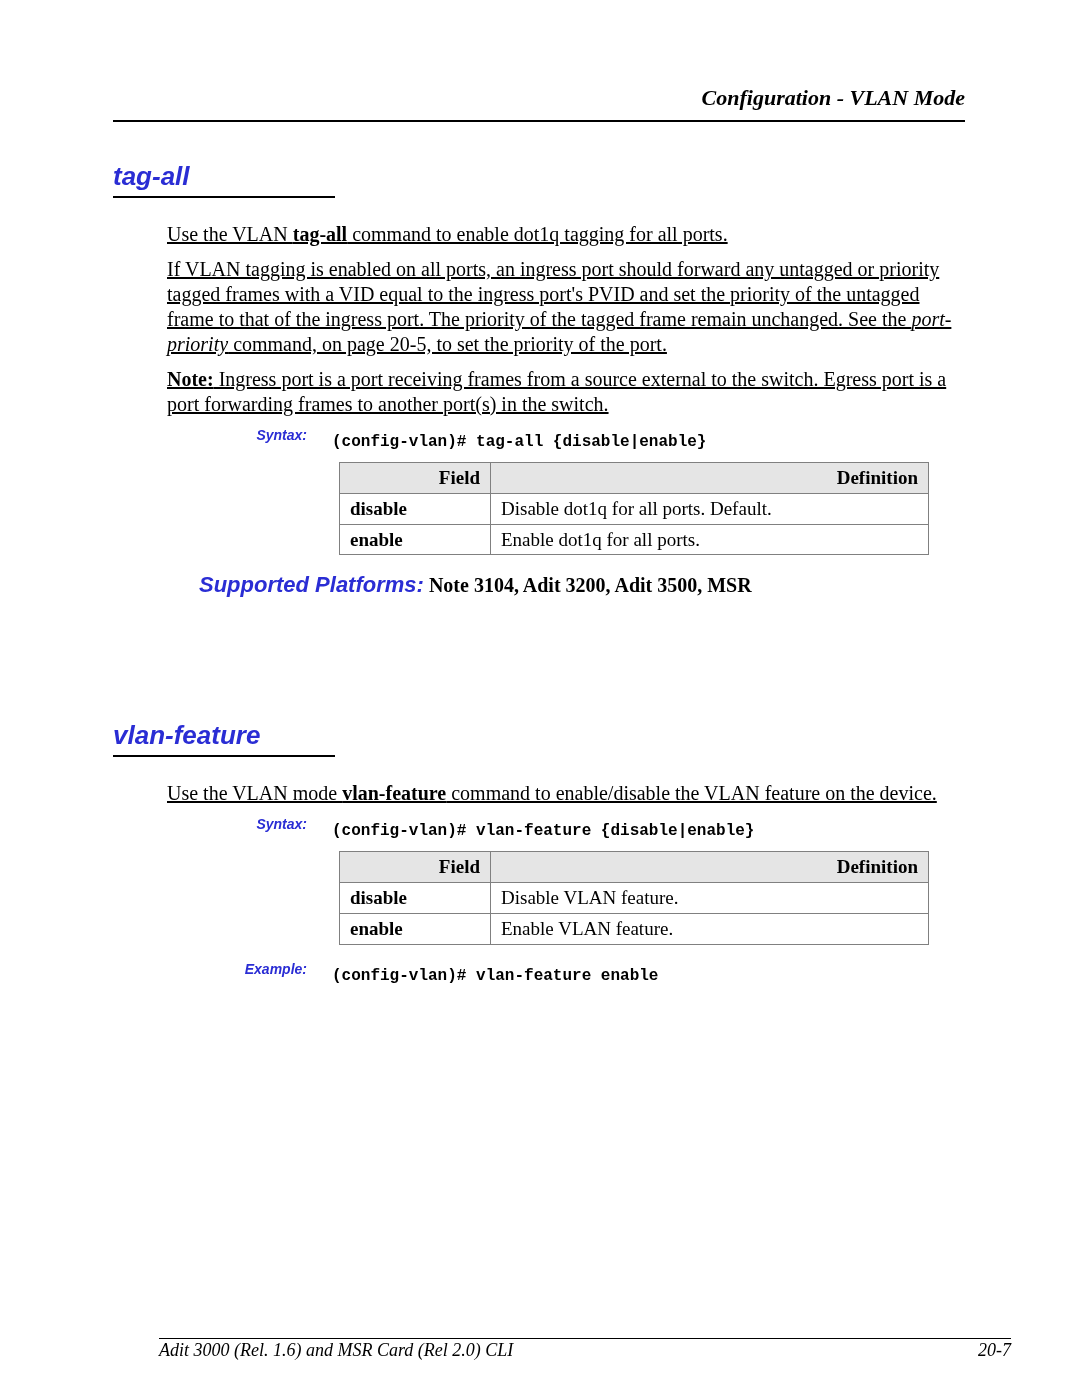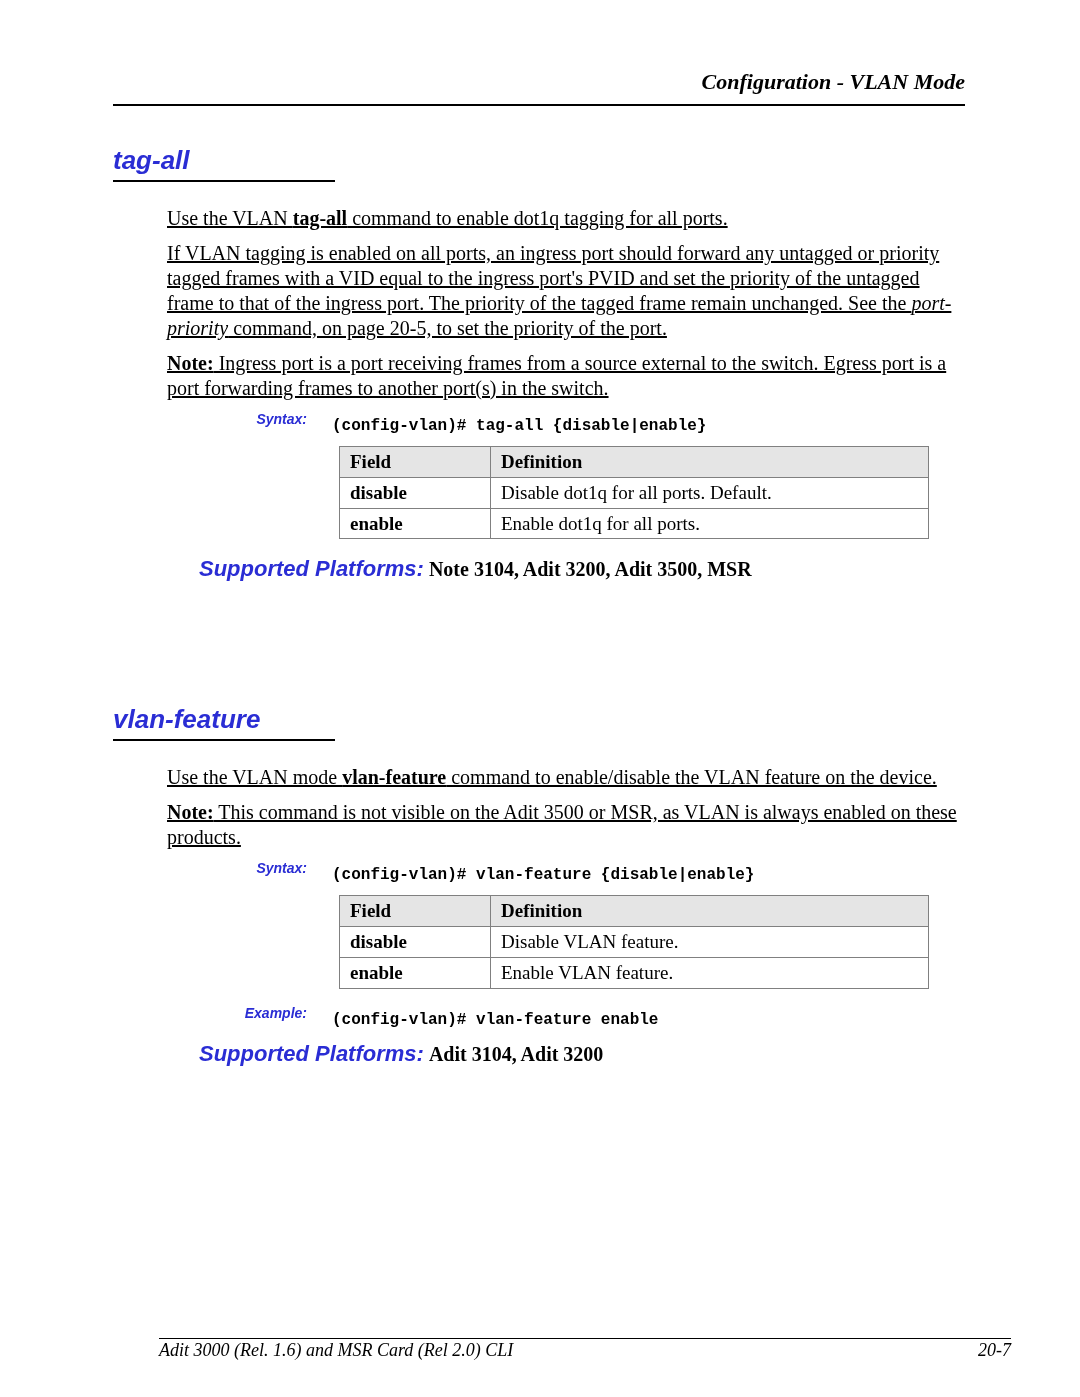"Configuration - VLAN Mode" .page { top: 68px -> 84px }
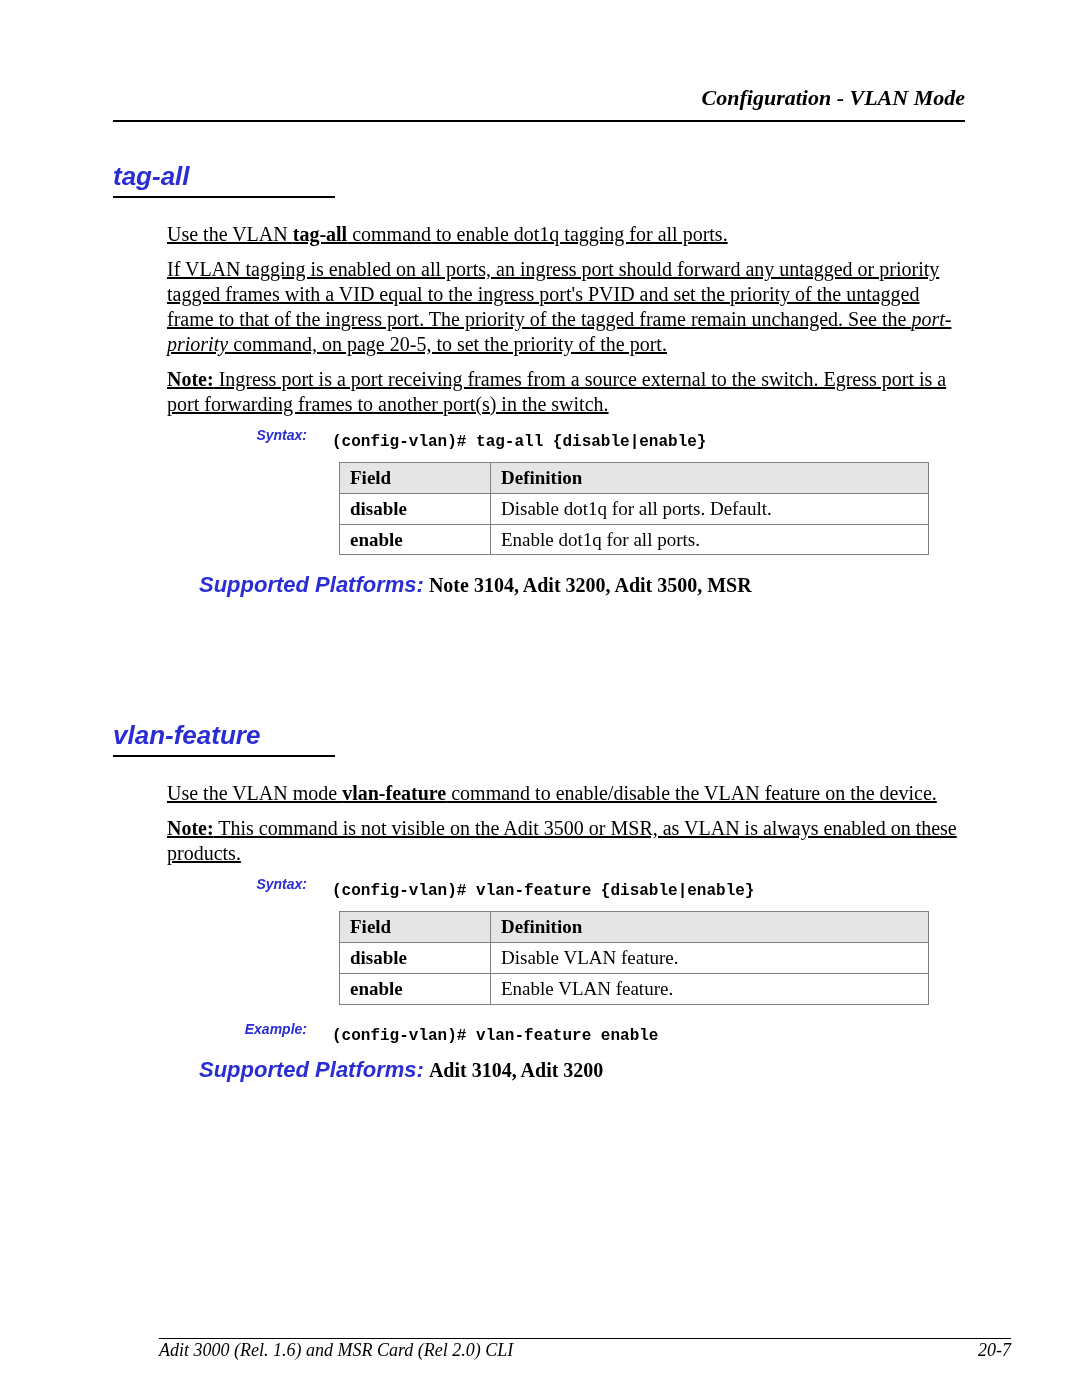"Field" table.fields th { text-align: none -> right }
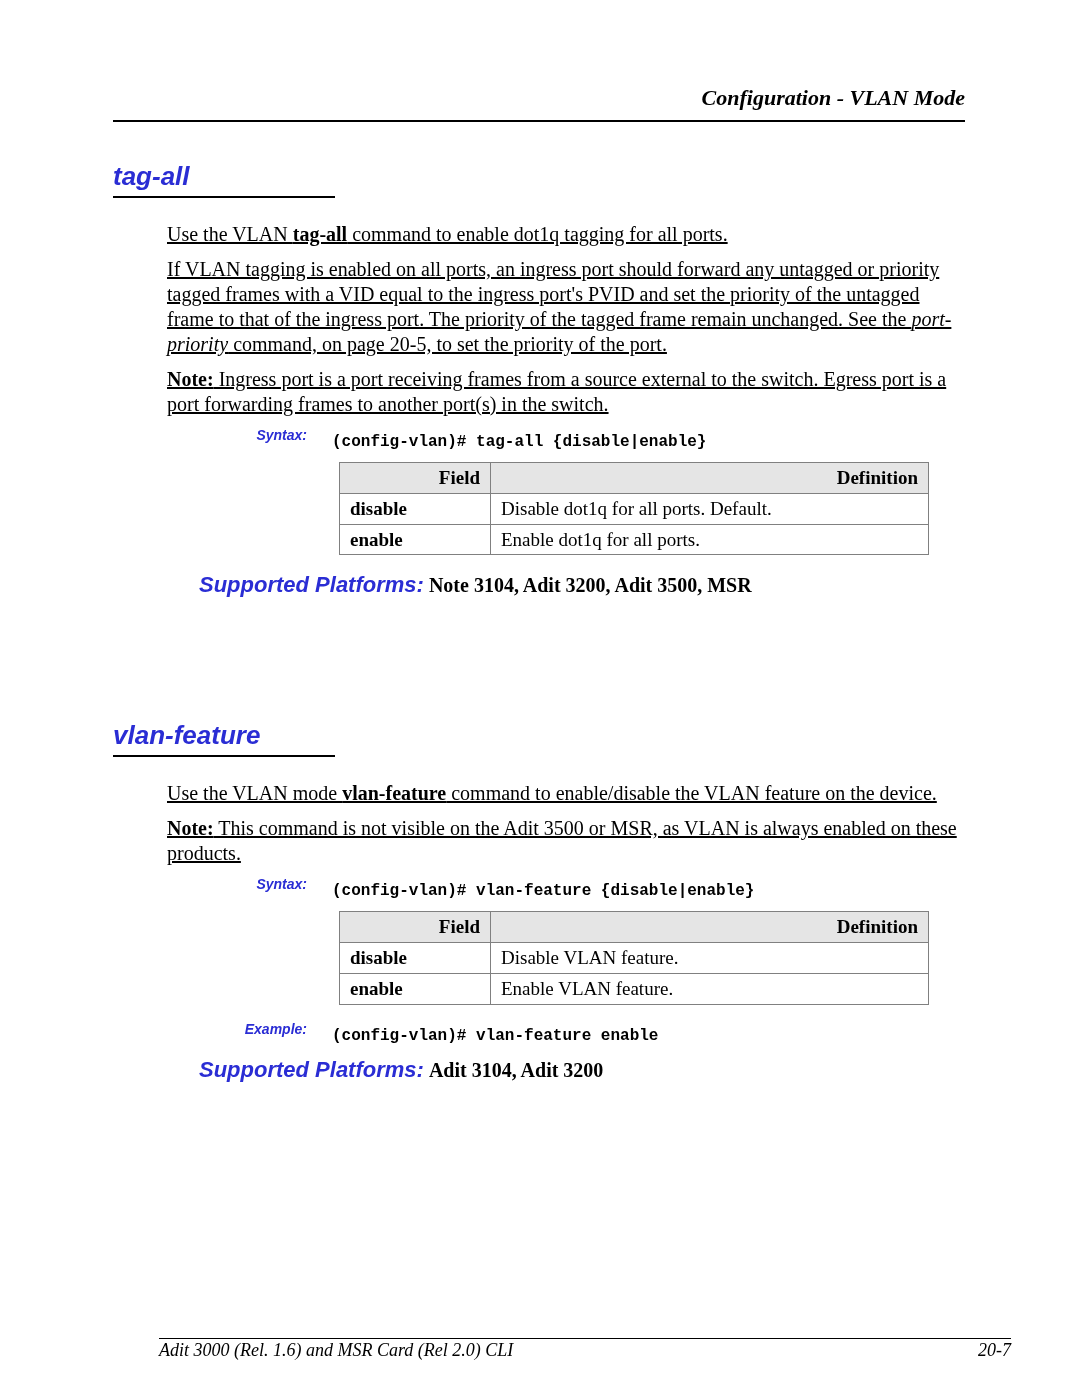"Note: This command is not" p.para { html: <p> <span>Note:</span><span> This command is not visible on the Adit 3500 or MSR, as VLAN is always enabled on these products.</span> </p> -> none }
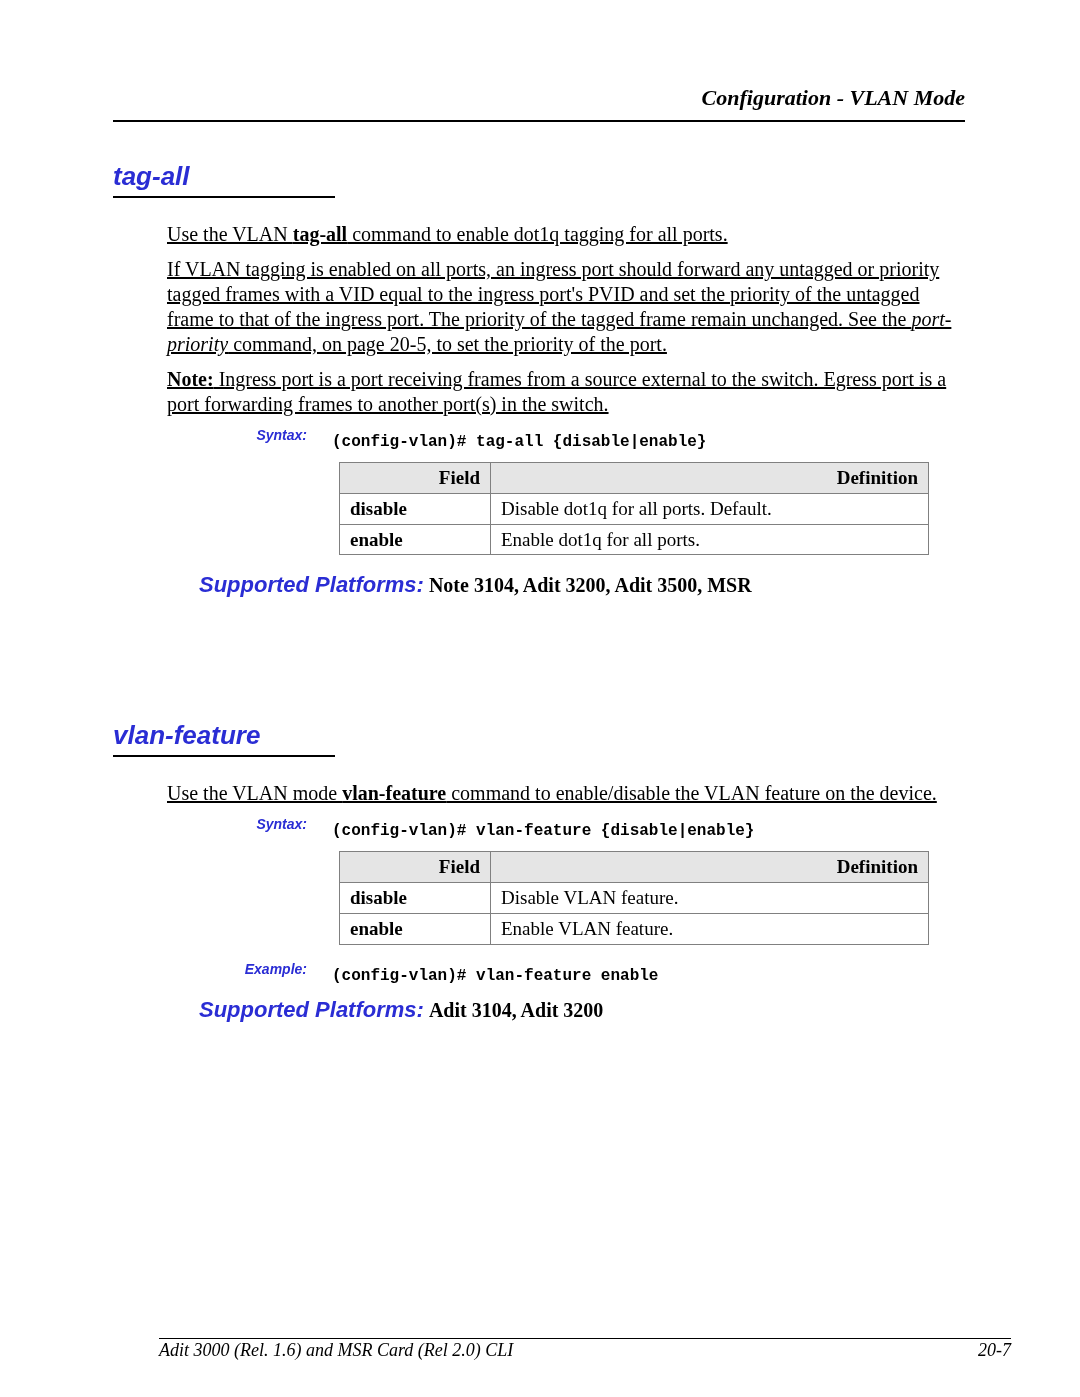"Supported Platforms: Adit 3104, Adit" div.row { html: <div> <span>Supported Platforms: </span> <span> Adit 3104, Adit 3200</span> </div> -> none }
